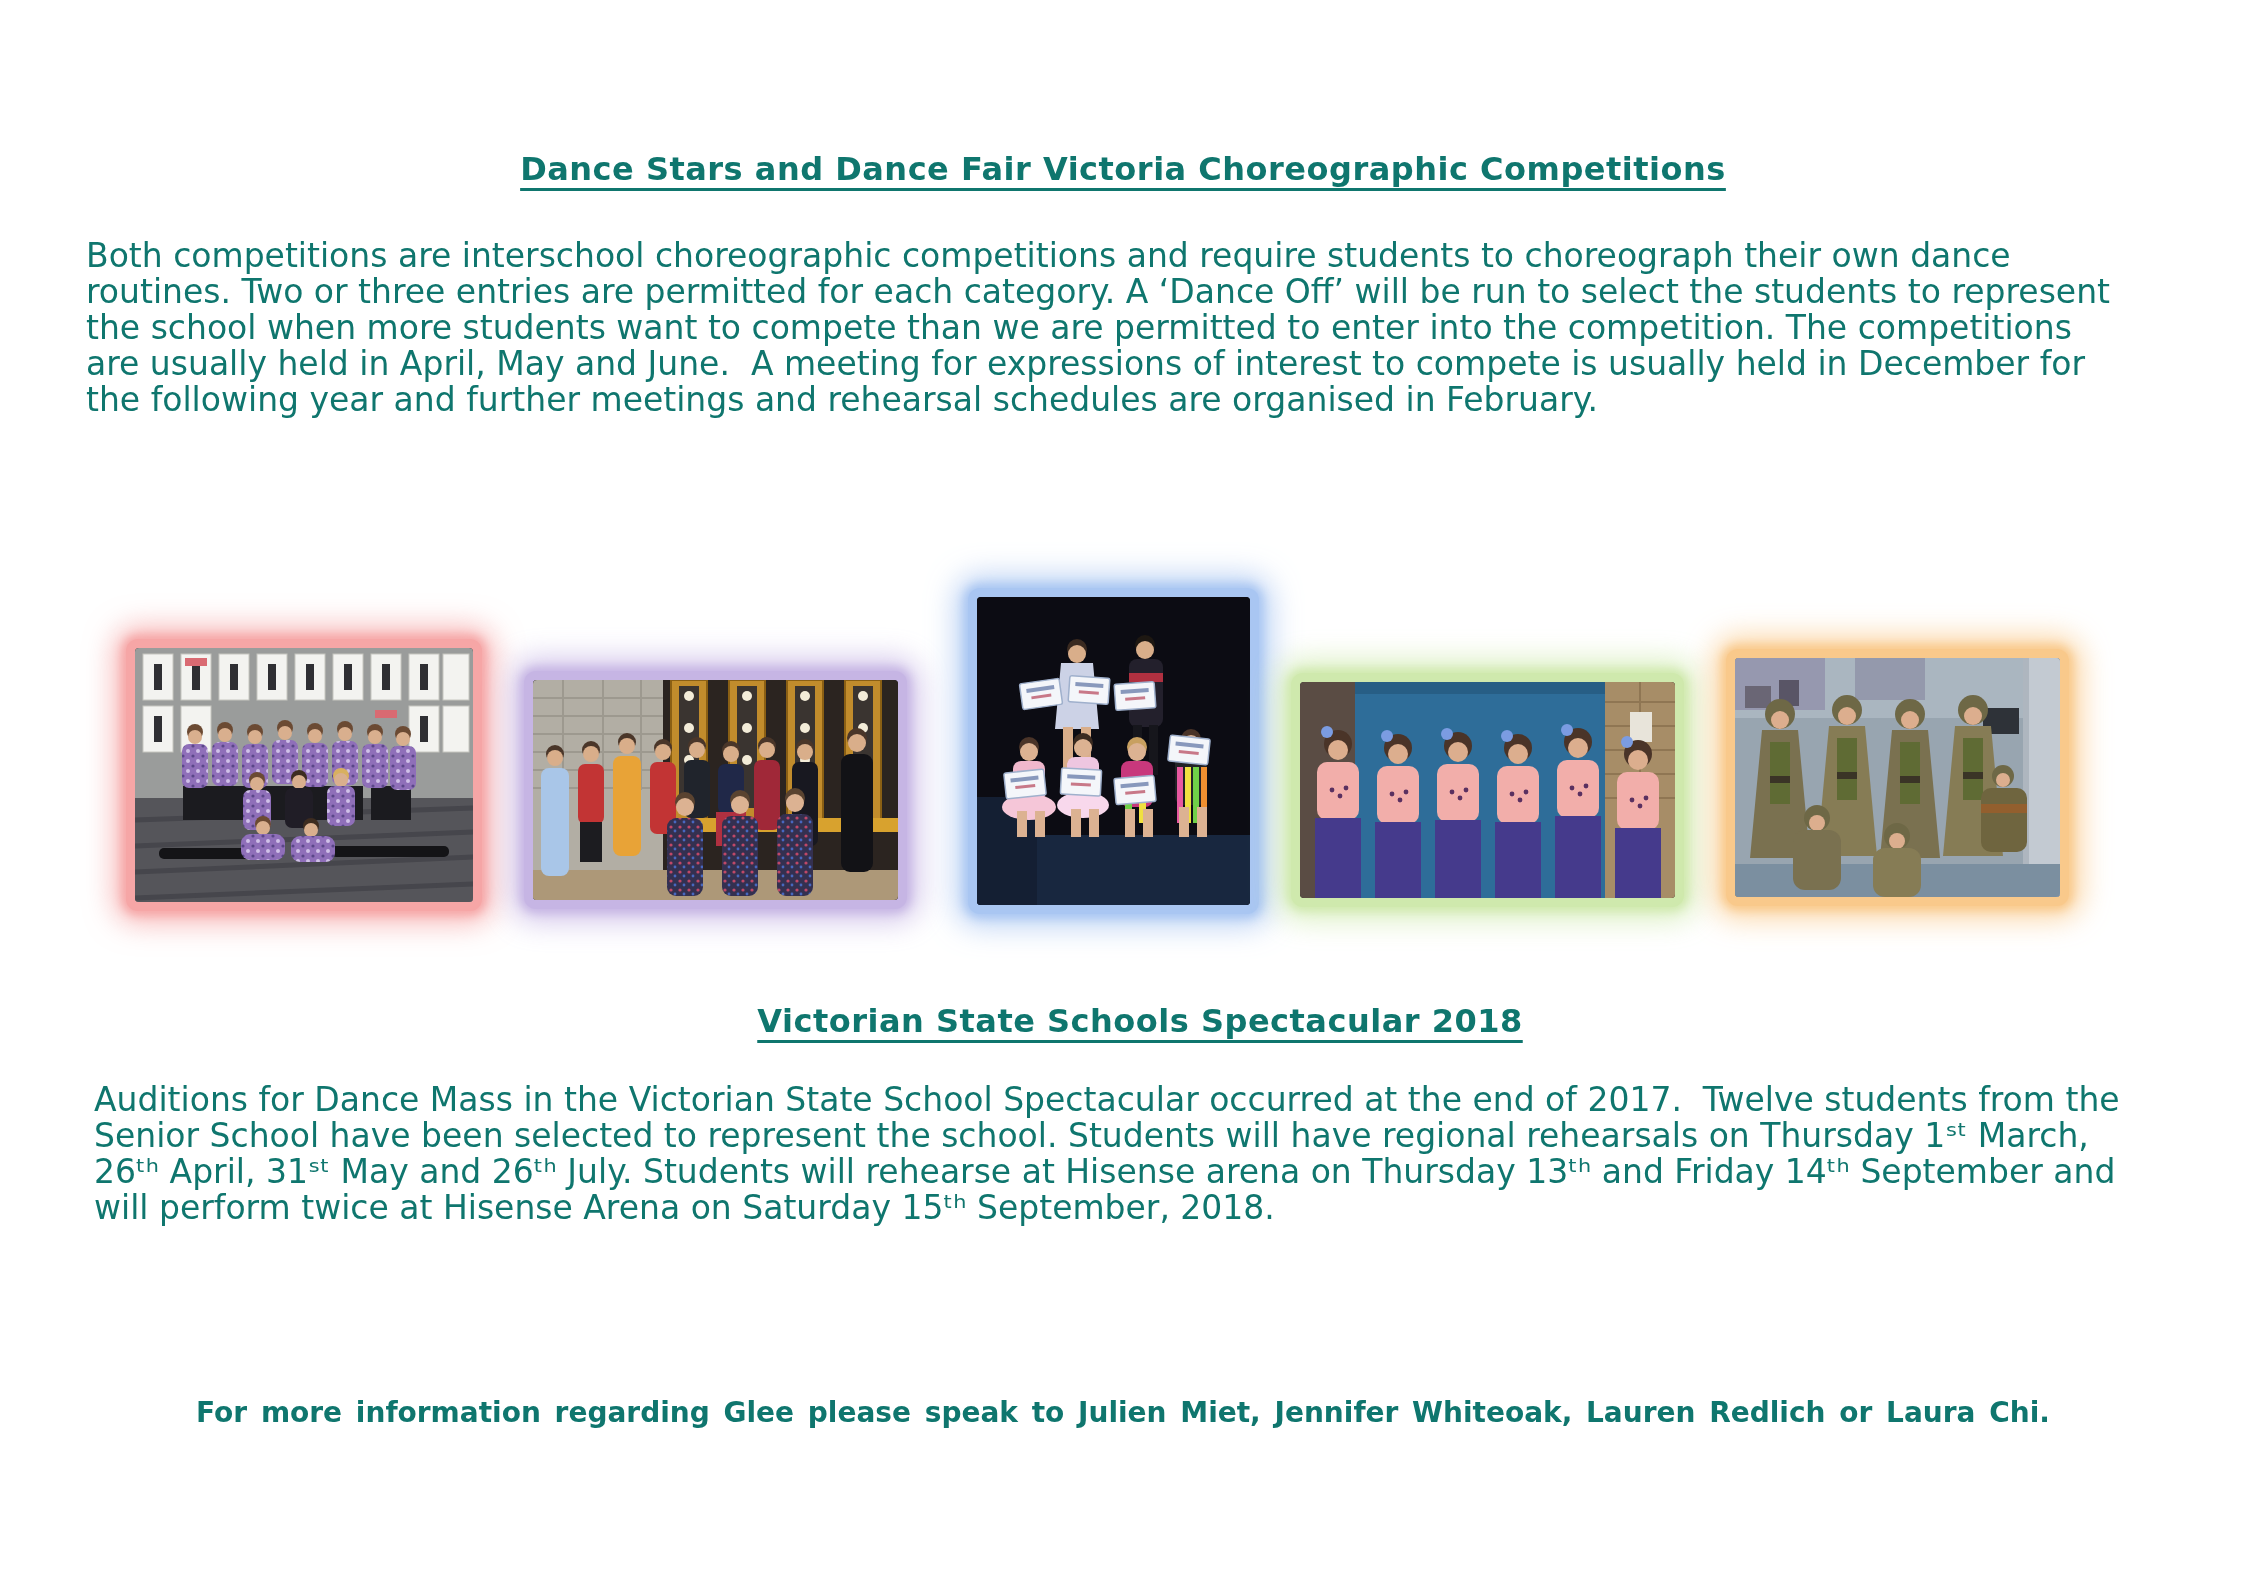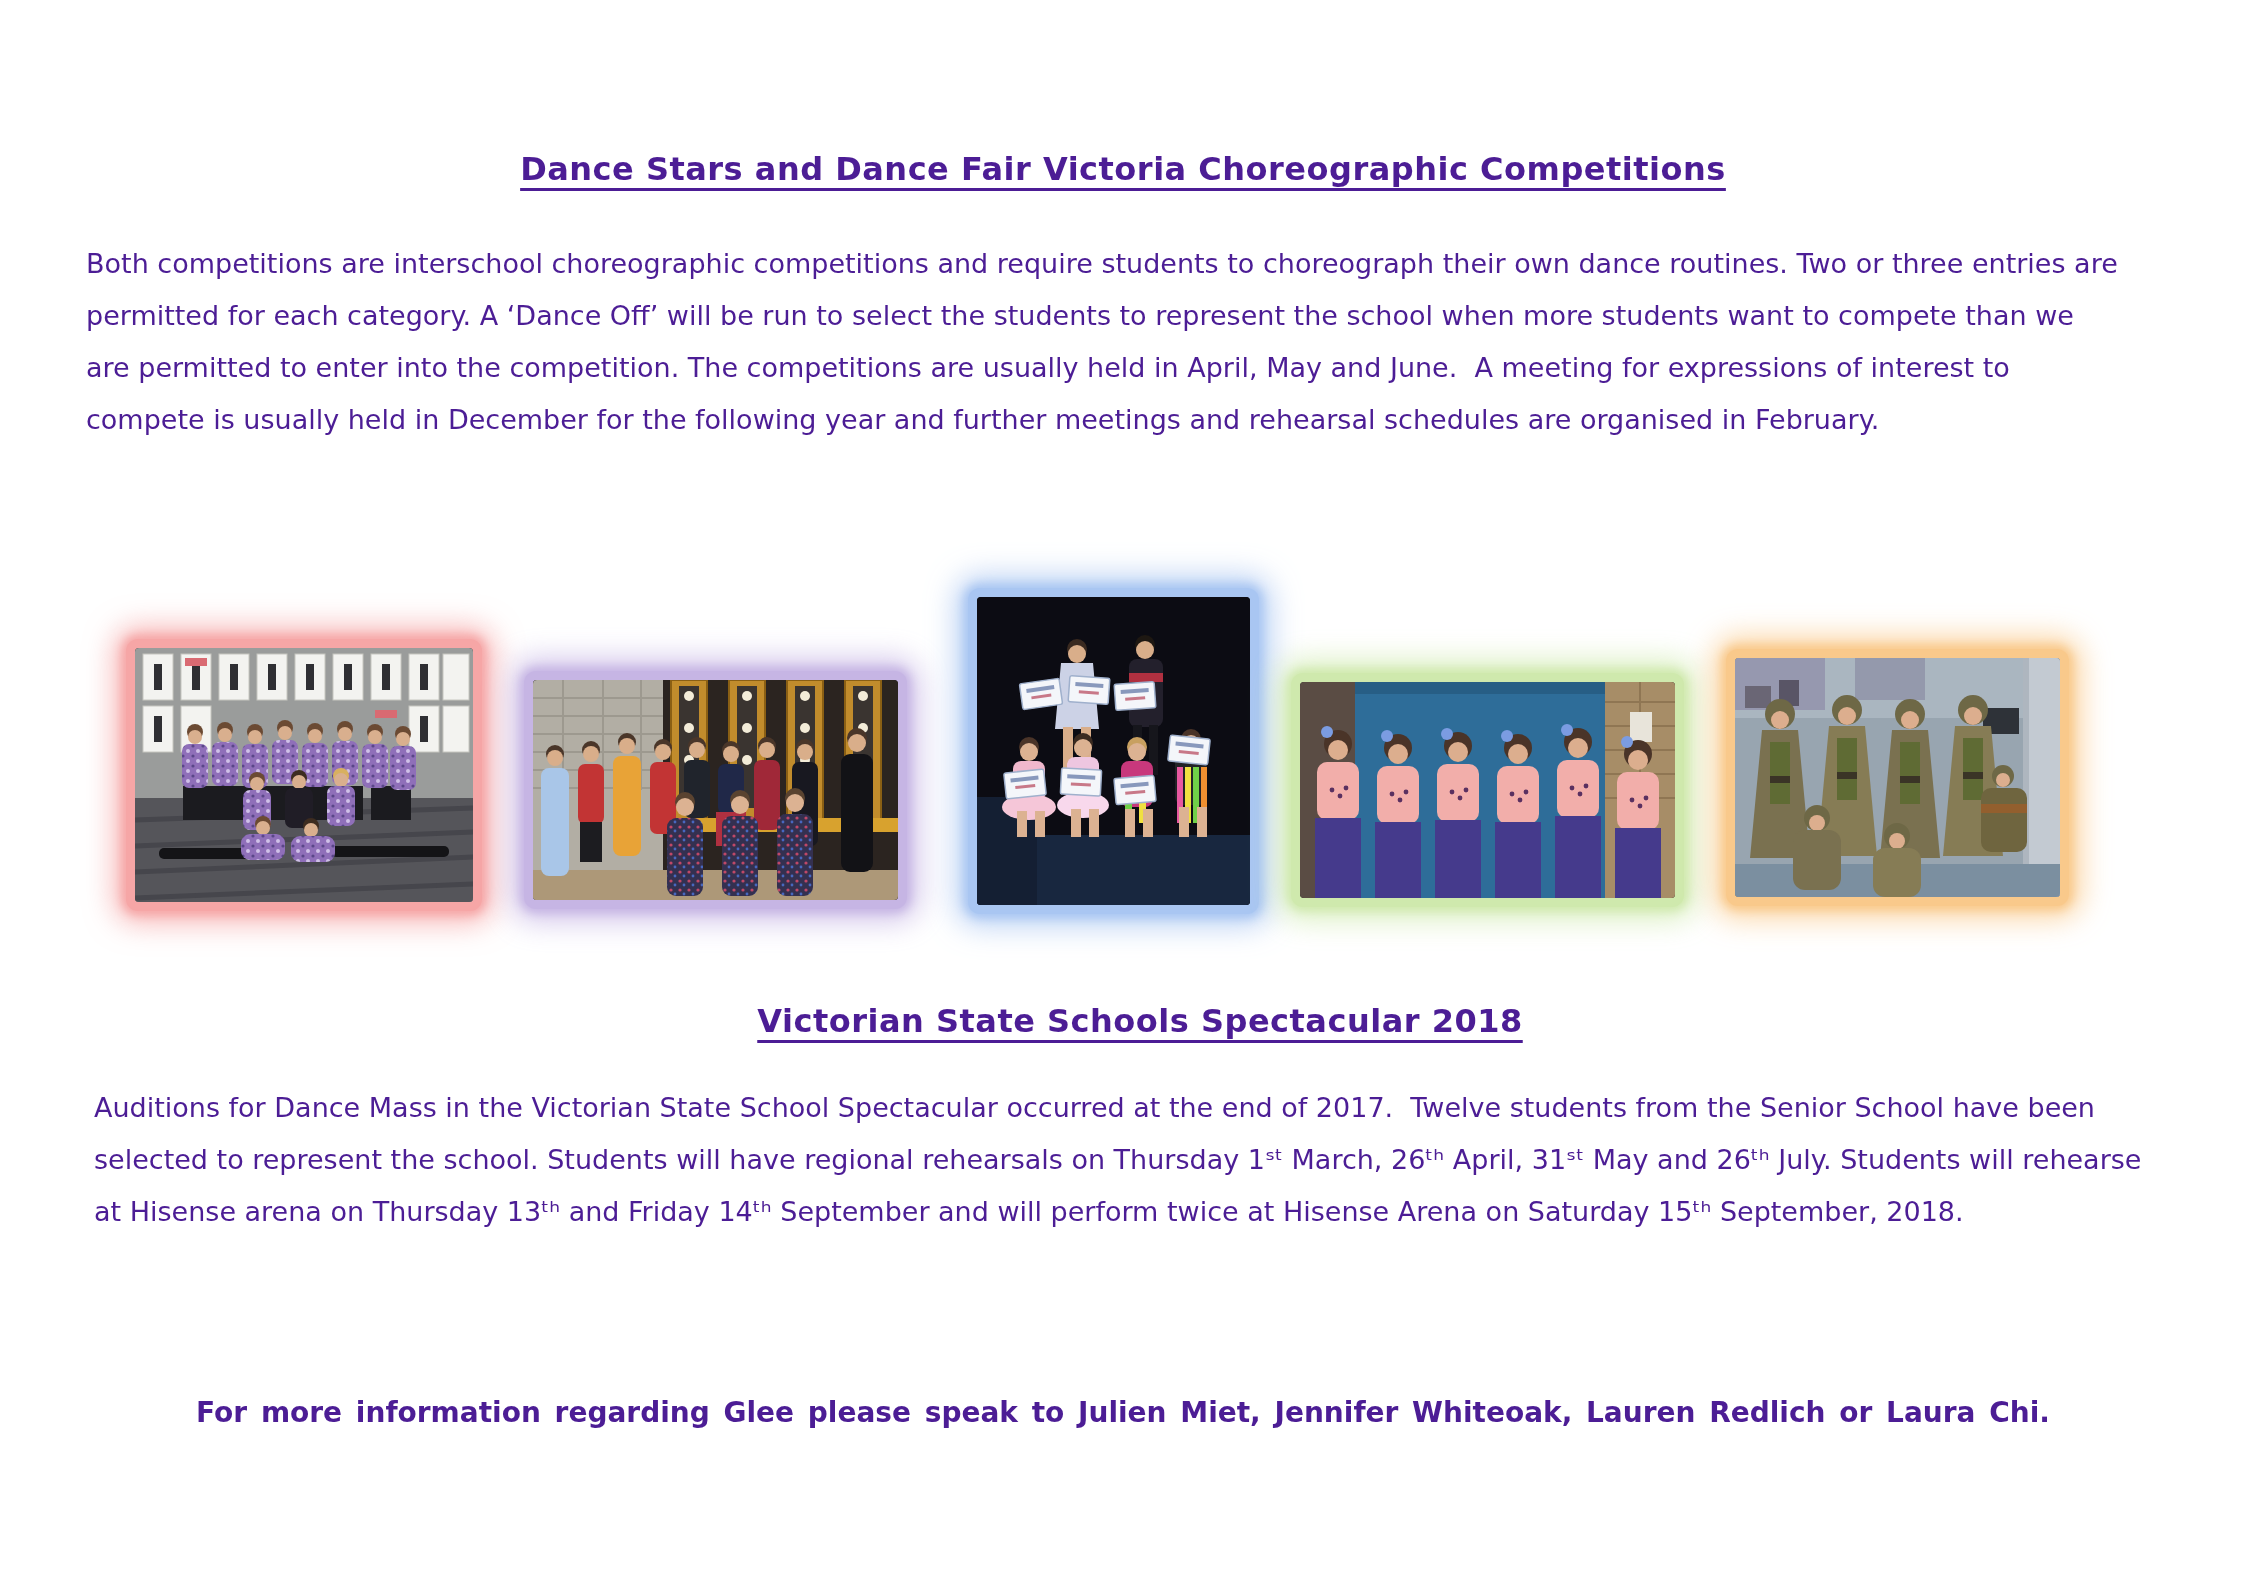"Dance Stars and Dance Fair" .page { color: #4c1d95 -> #0f766e }
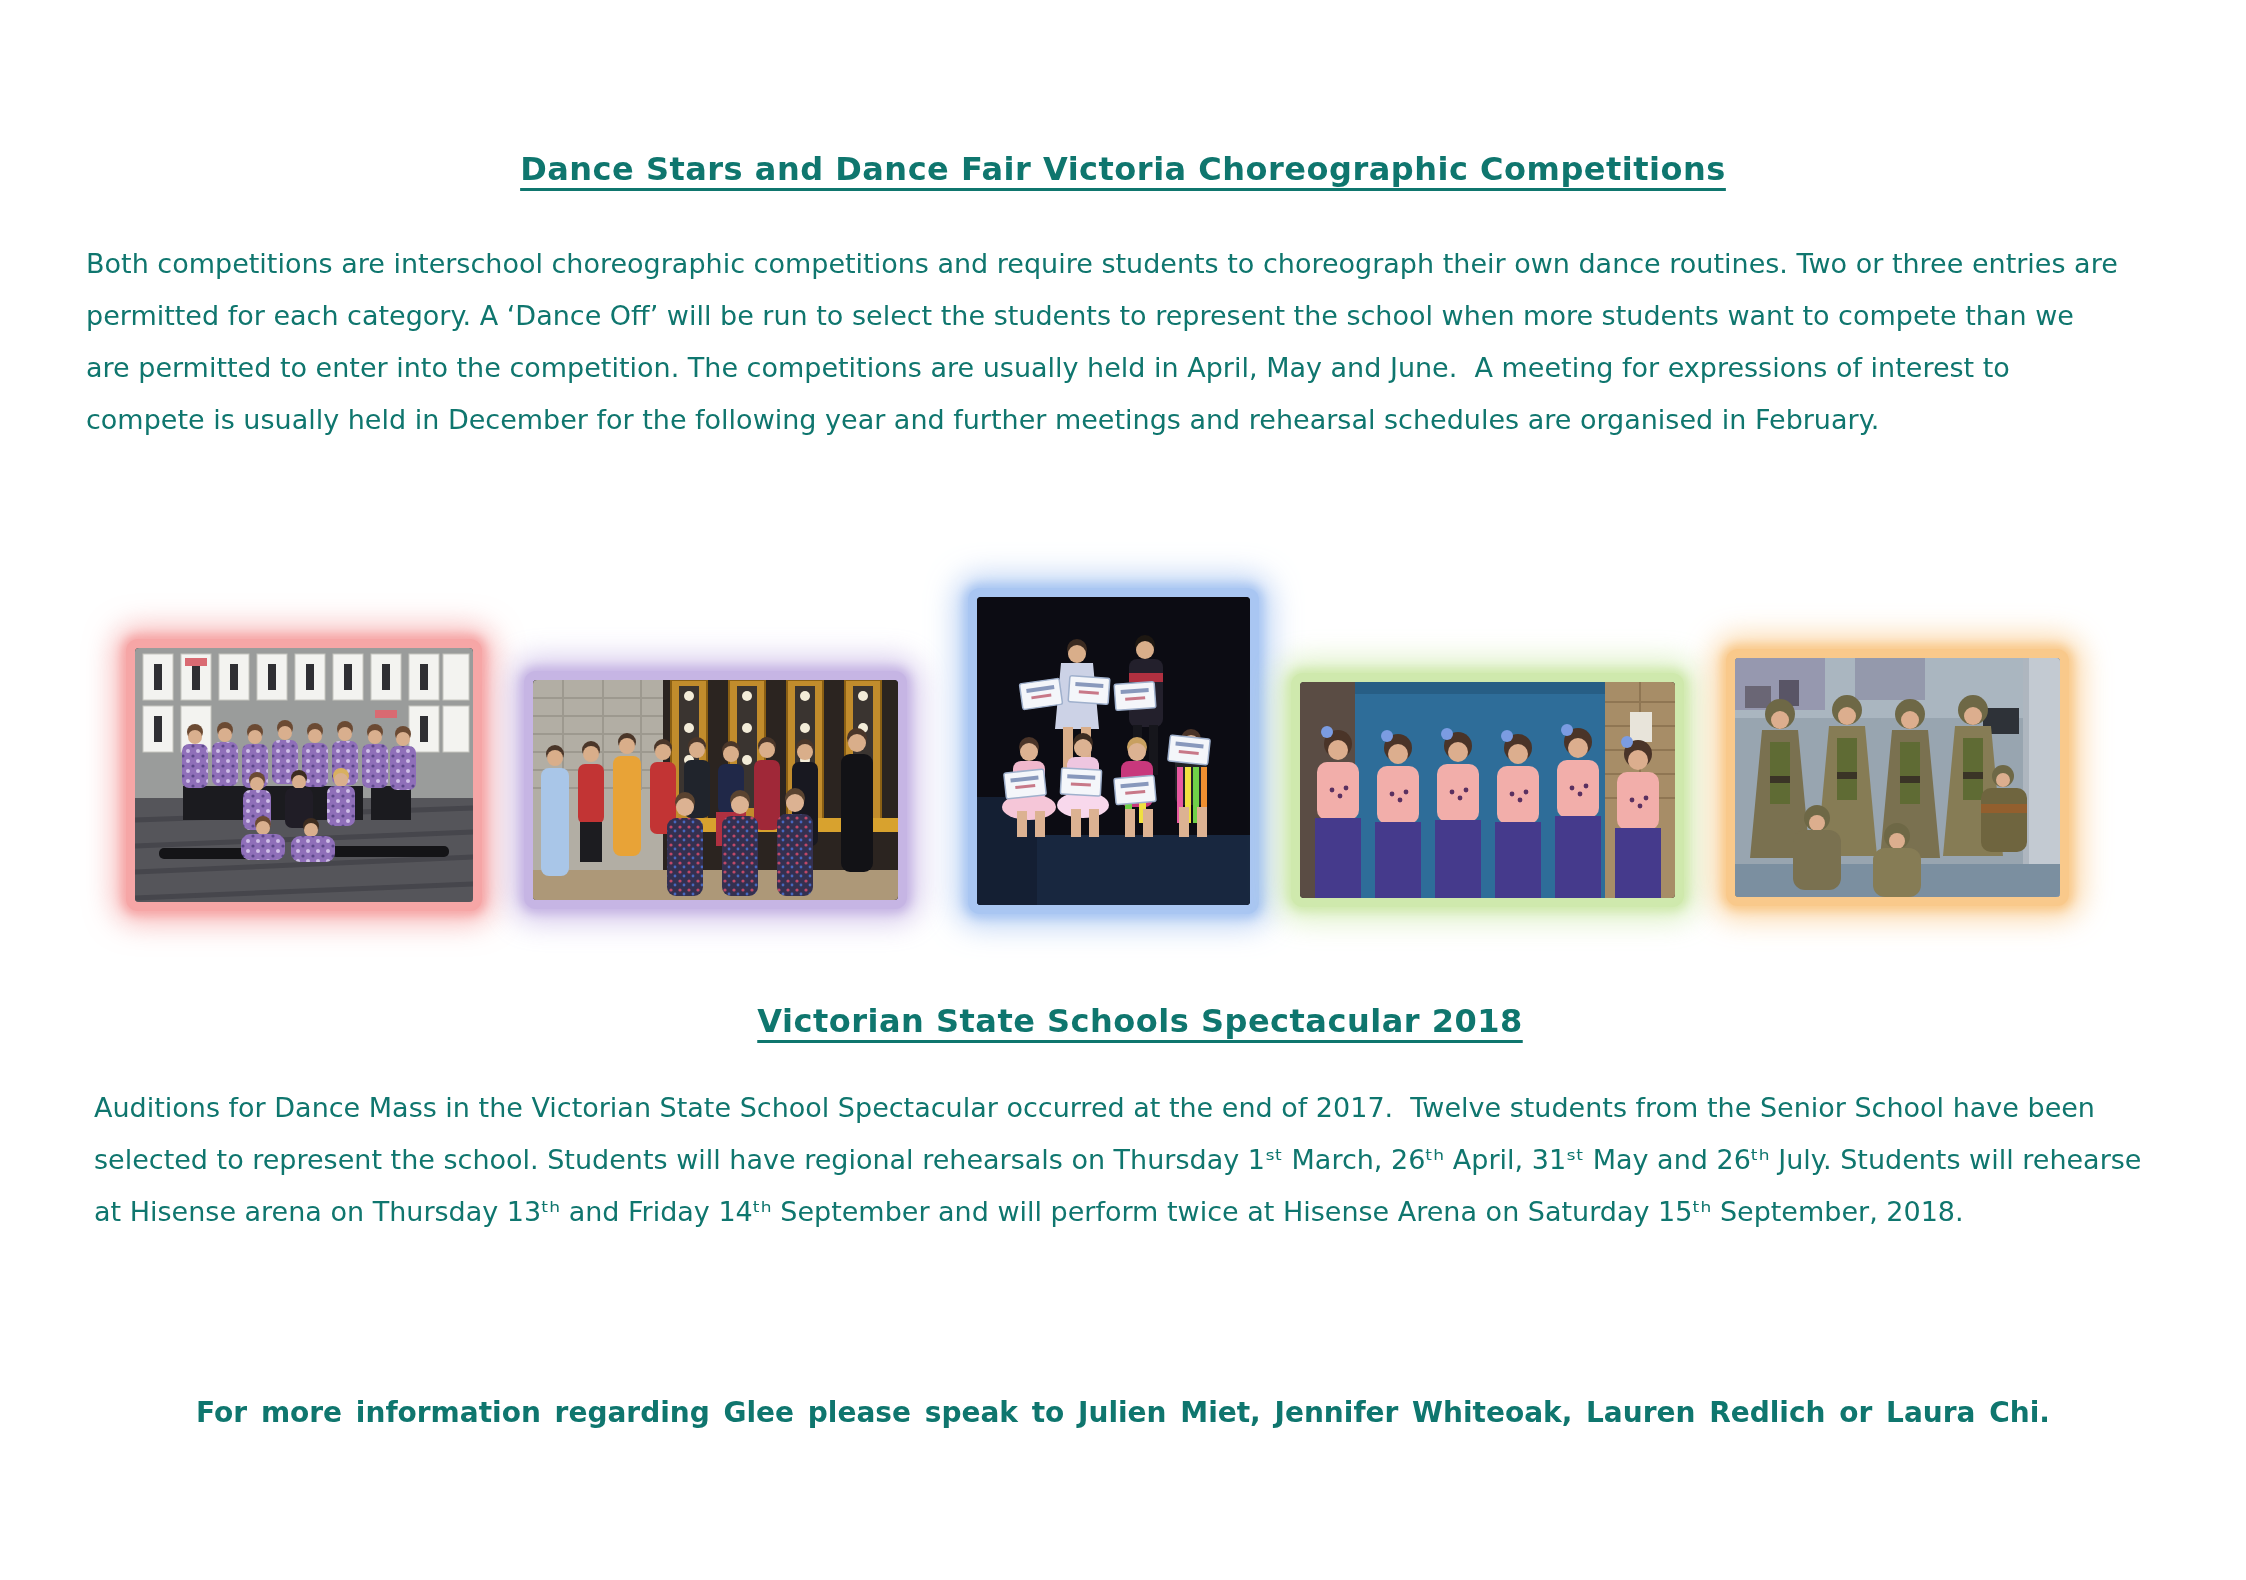"Both competitions are interschool" .para { font-size: 27px -> 33px; line-height: 52px -> 36px }
